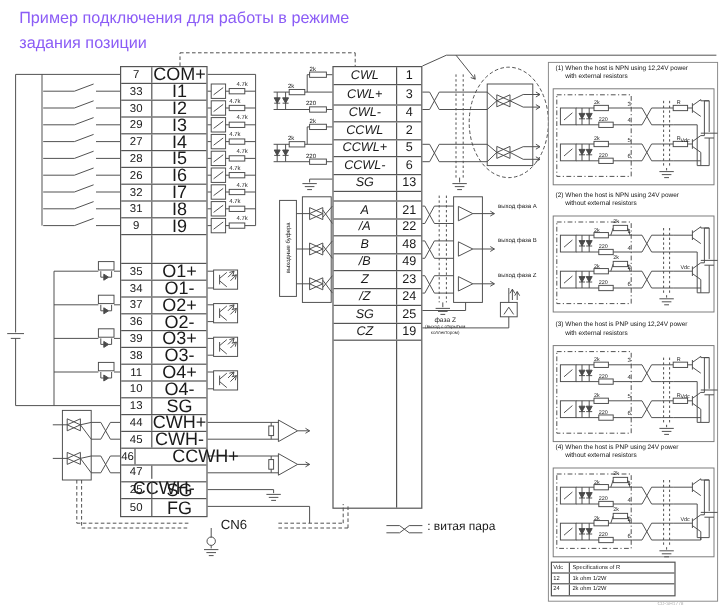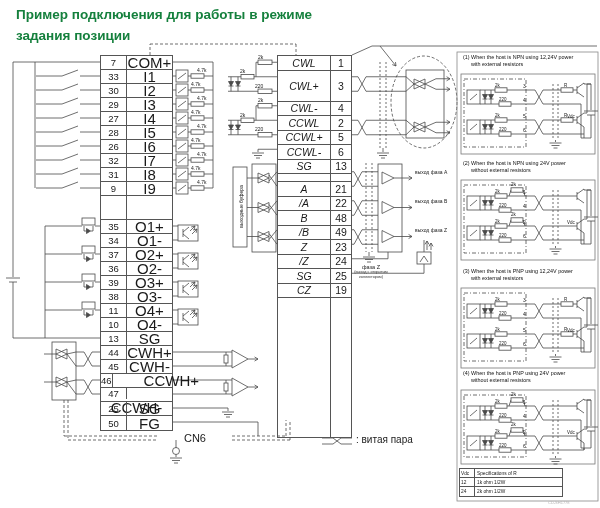"Пример подключения для работы в" .title { color: #15803d -> #8b5cf6; font-weight: bold -> none }
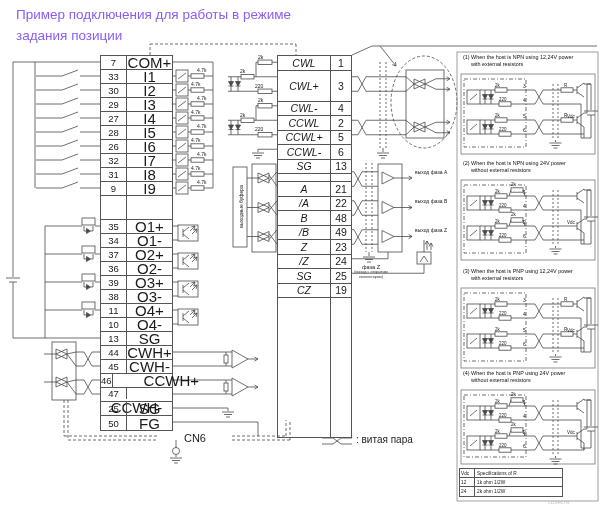"CWL+" div.drow { height: 31px -> 17px }
